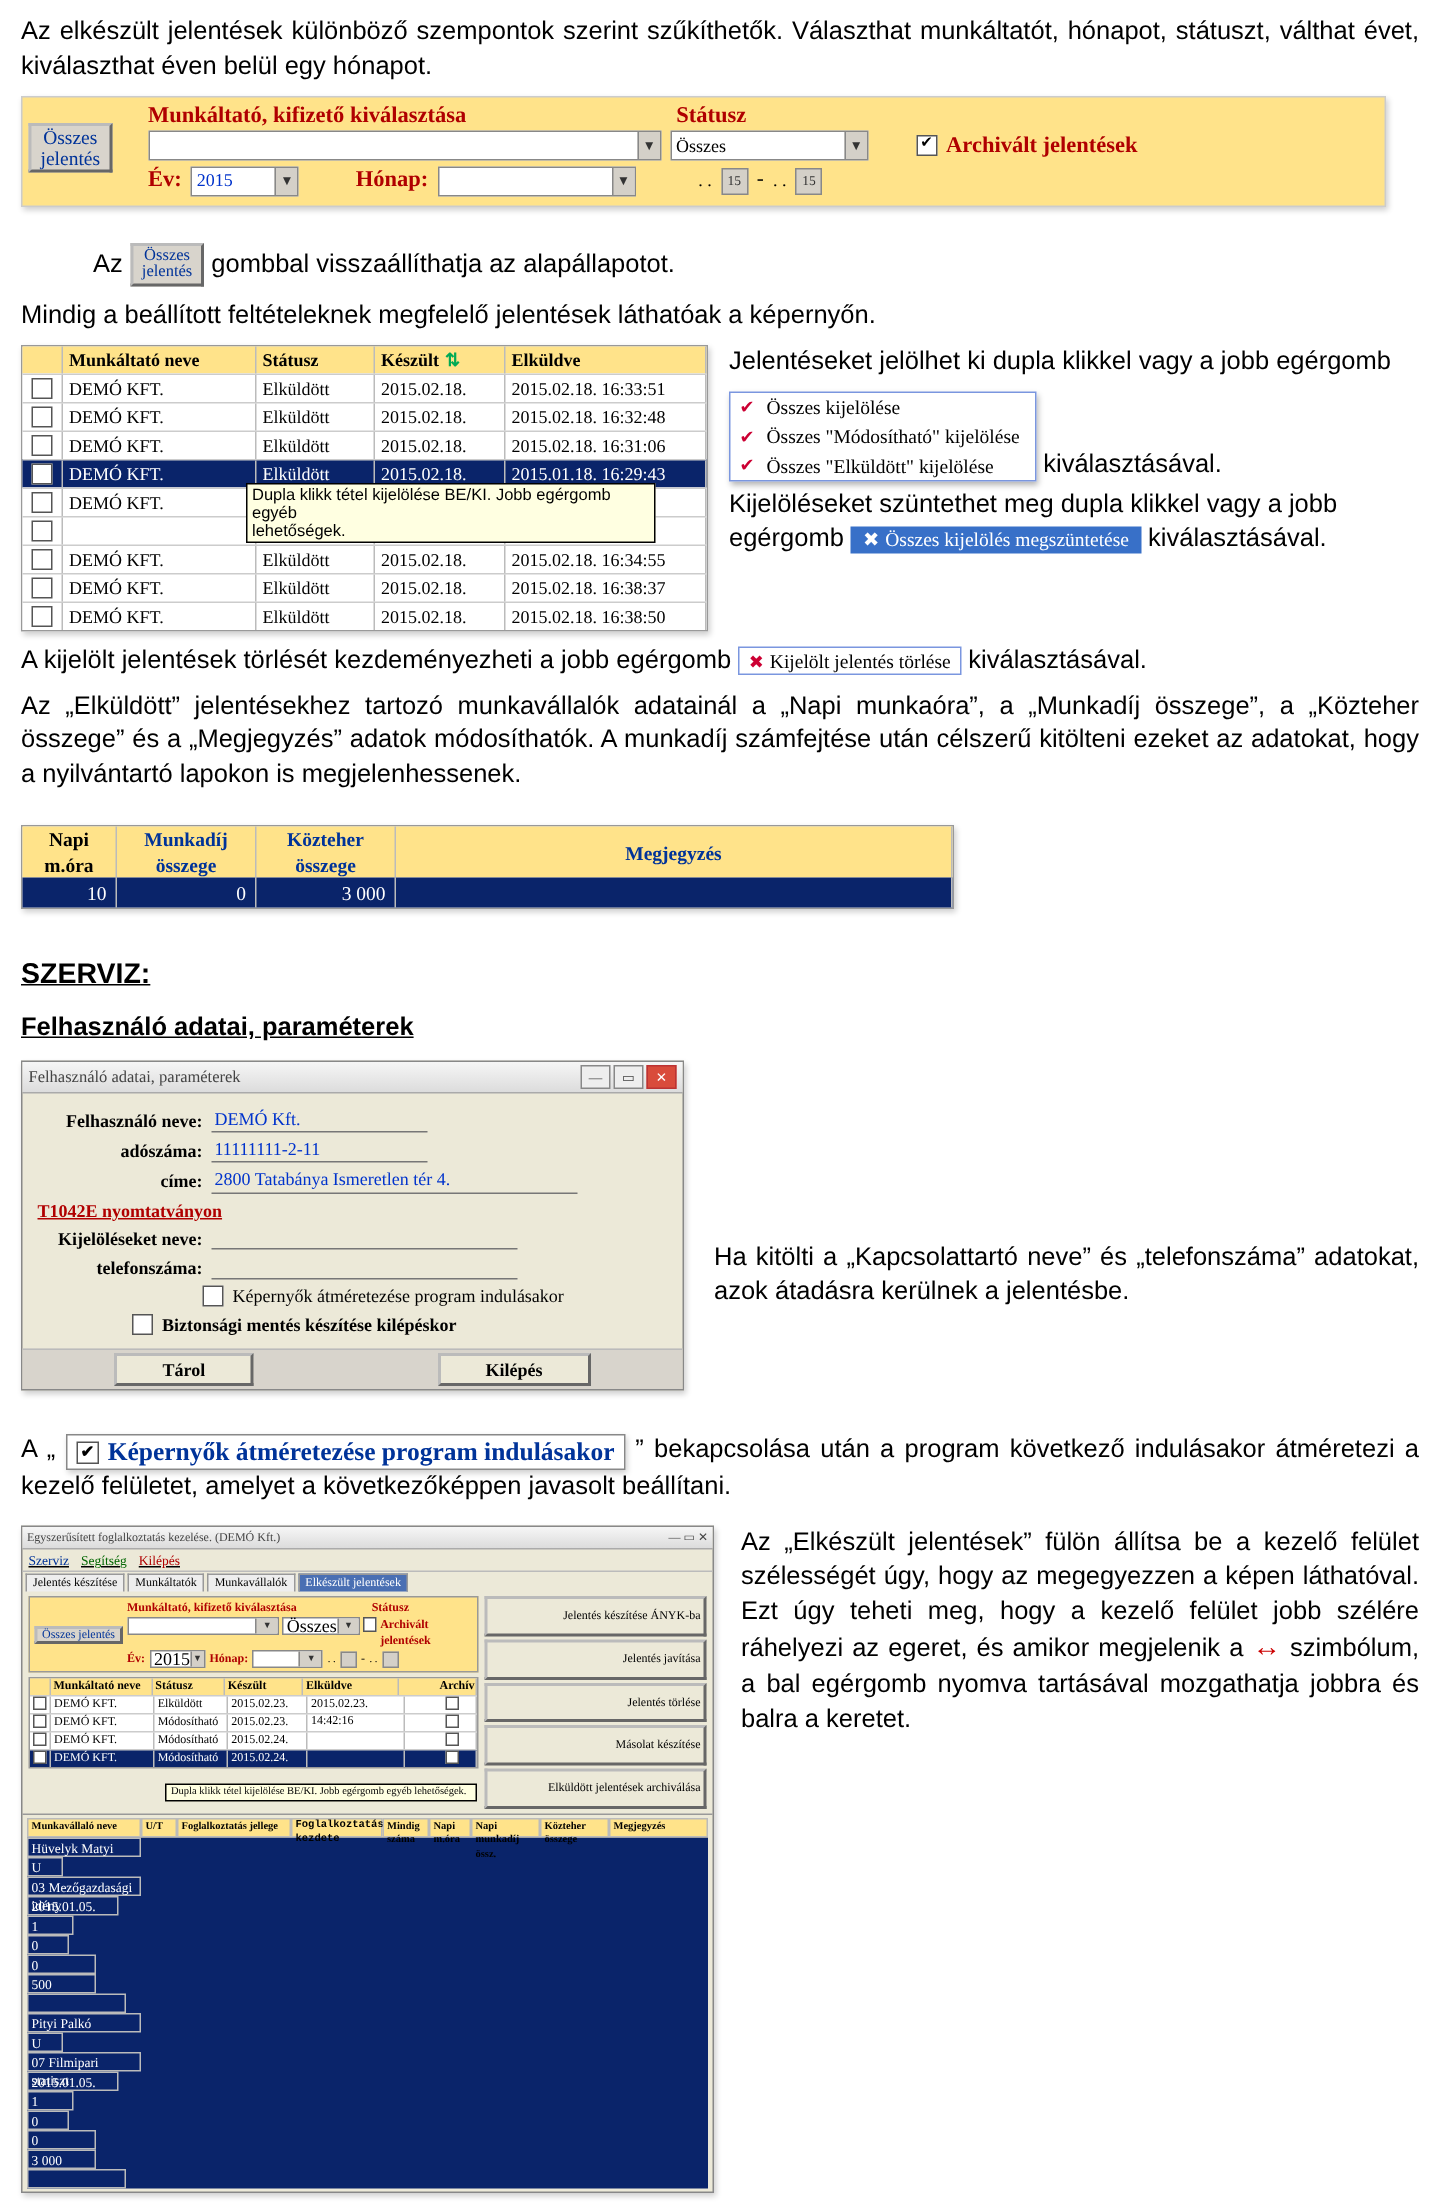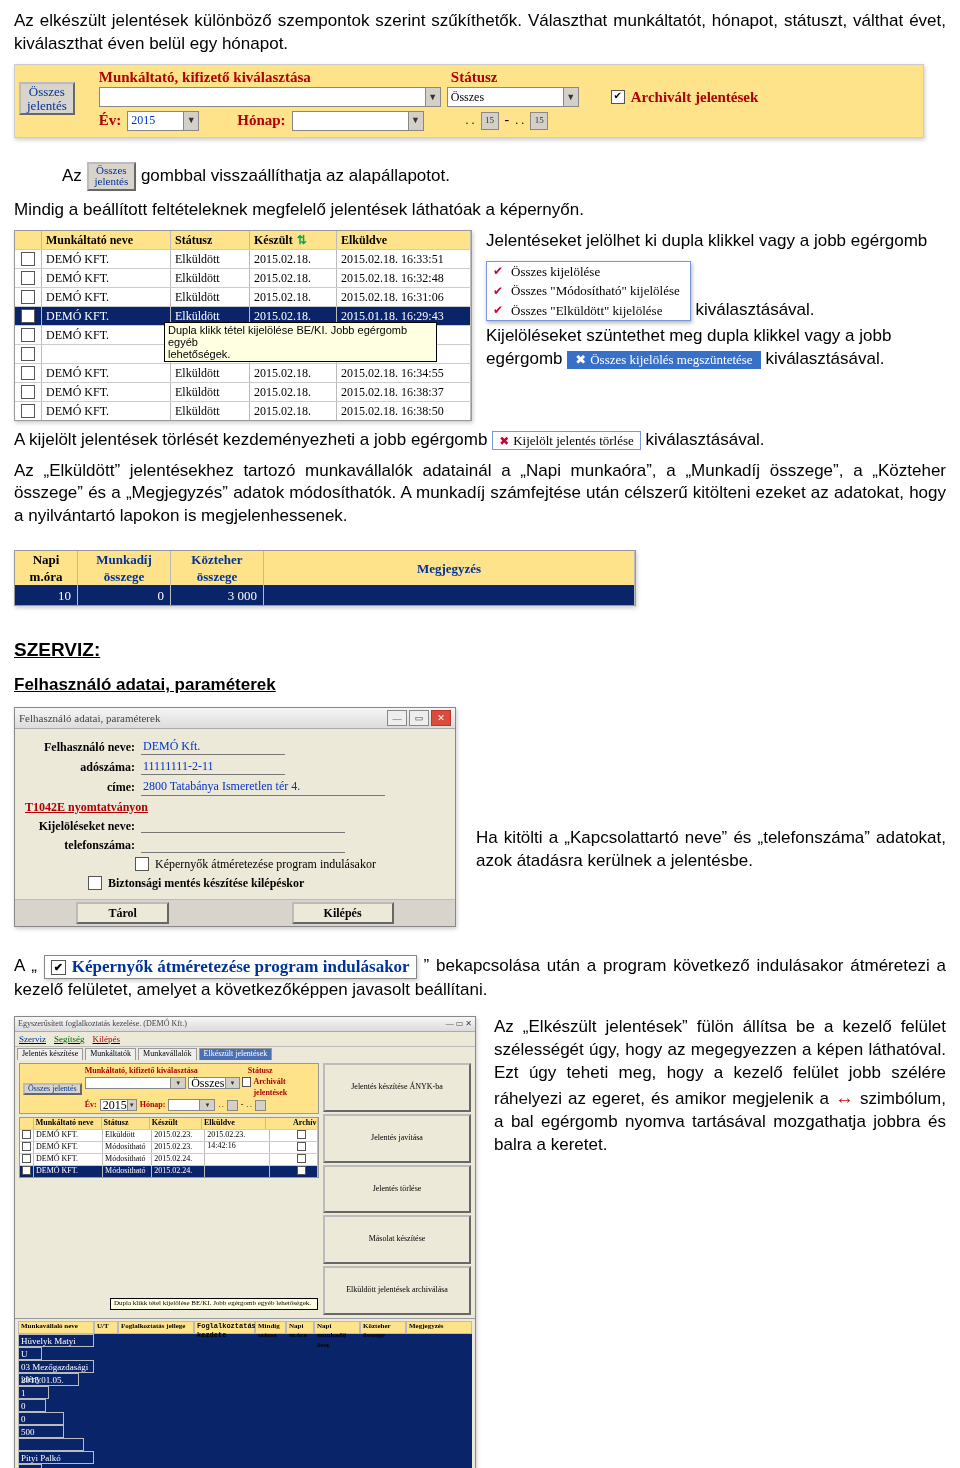"Jelentés készítése ÁNYK-ba" .mini .right .sbtn { padding: 17px 2px -> 6px 2px; text-align: center -> right }
